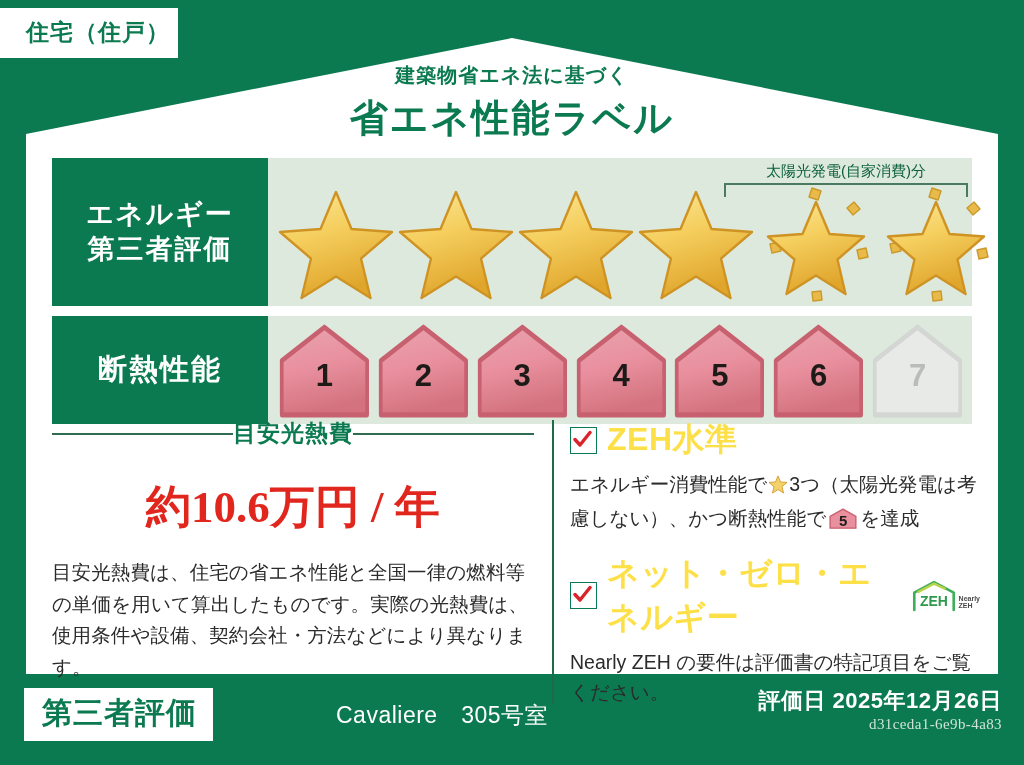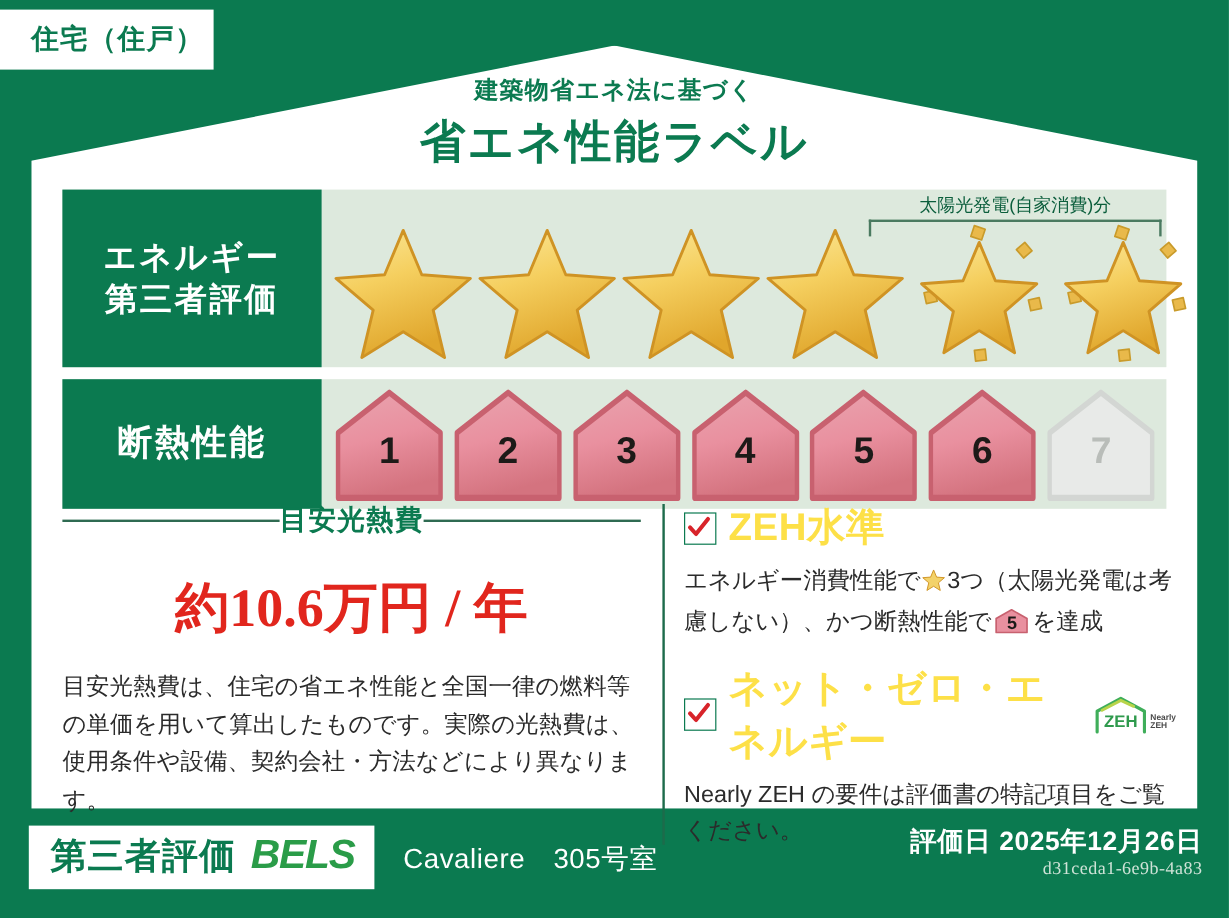"BELS" span.bels-en { html: <span>BELS</span> -> none }
